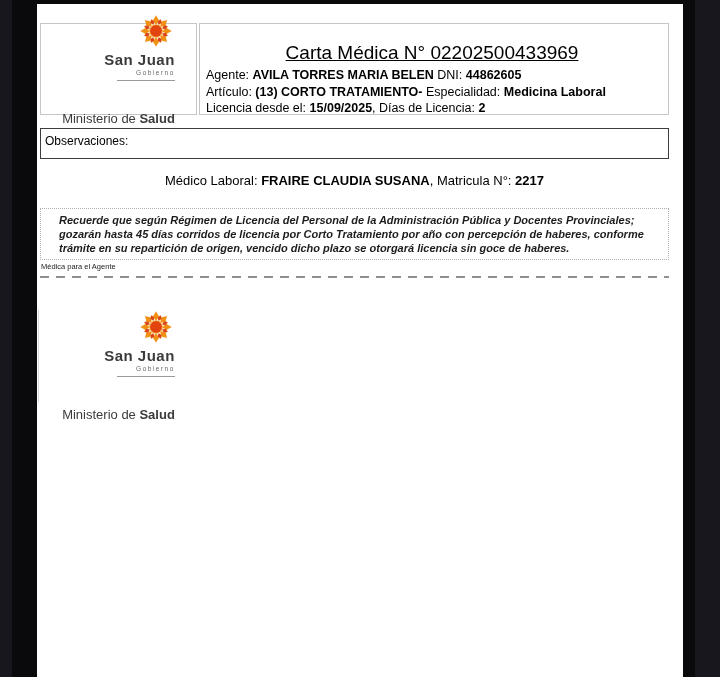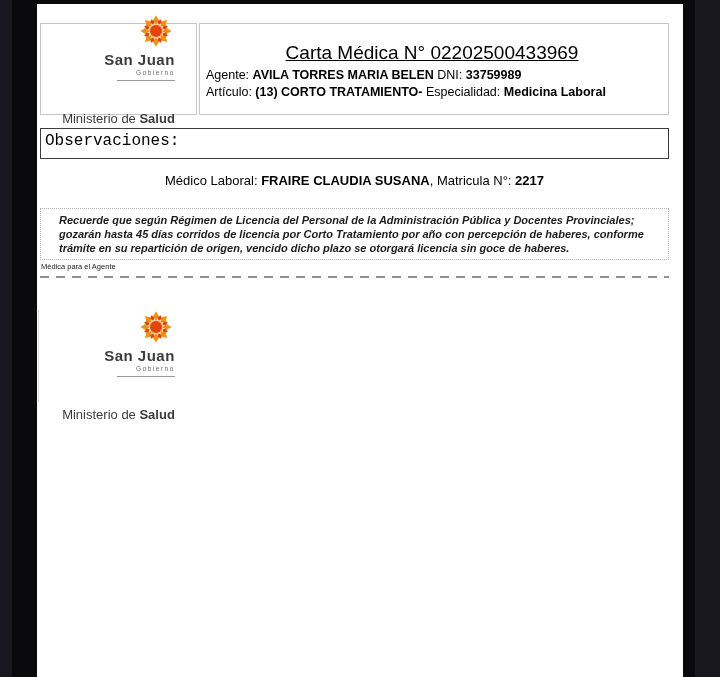"33759989" span.b { text: 33759989 -> 44862605 }
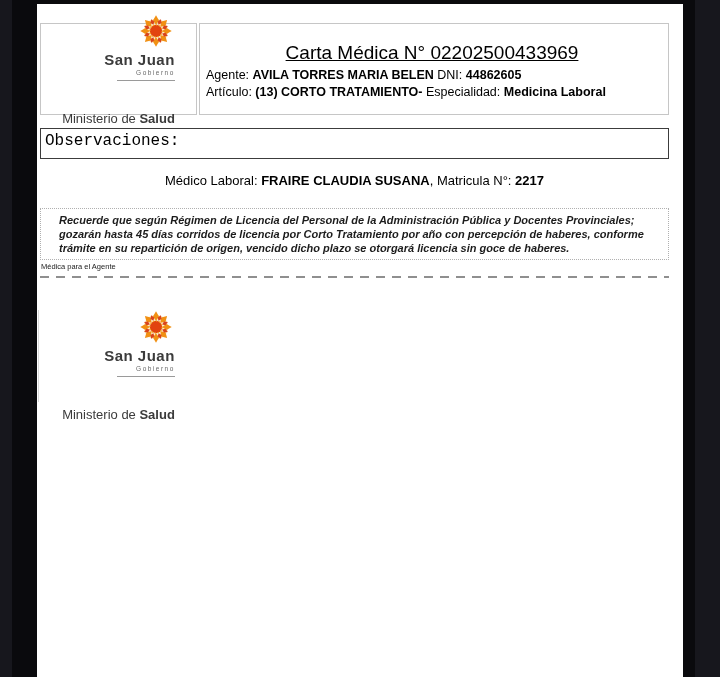"Licencia desde el: 15/09/2025, Días" div.info-line { html: none -> <div> <span>Licencia desde el: </span><span>15/09/2025</span><span>, Días de Licencia: </span><span>2</span> </div> }
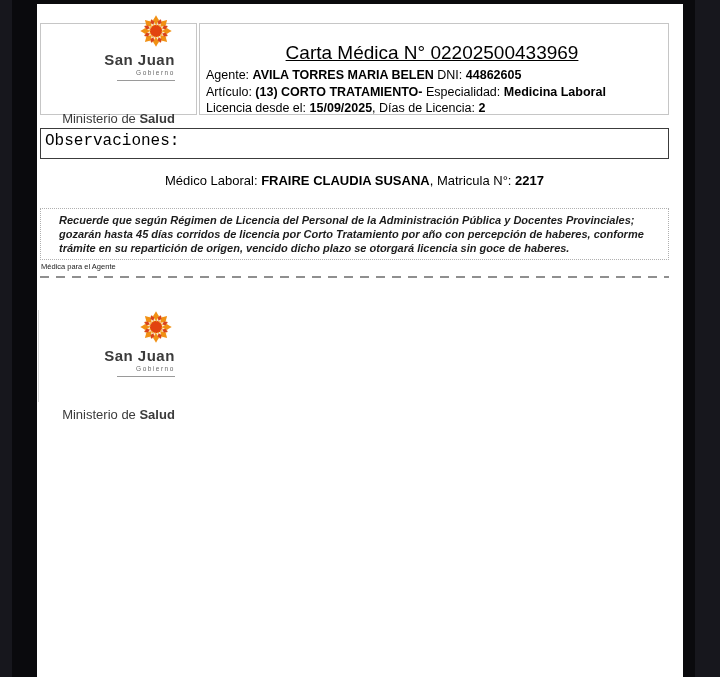"Observaciones:" .obs-label { font-family: Liberation Mono, monospace -> none; font-size: 16px -> 12px }
